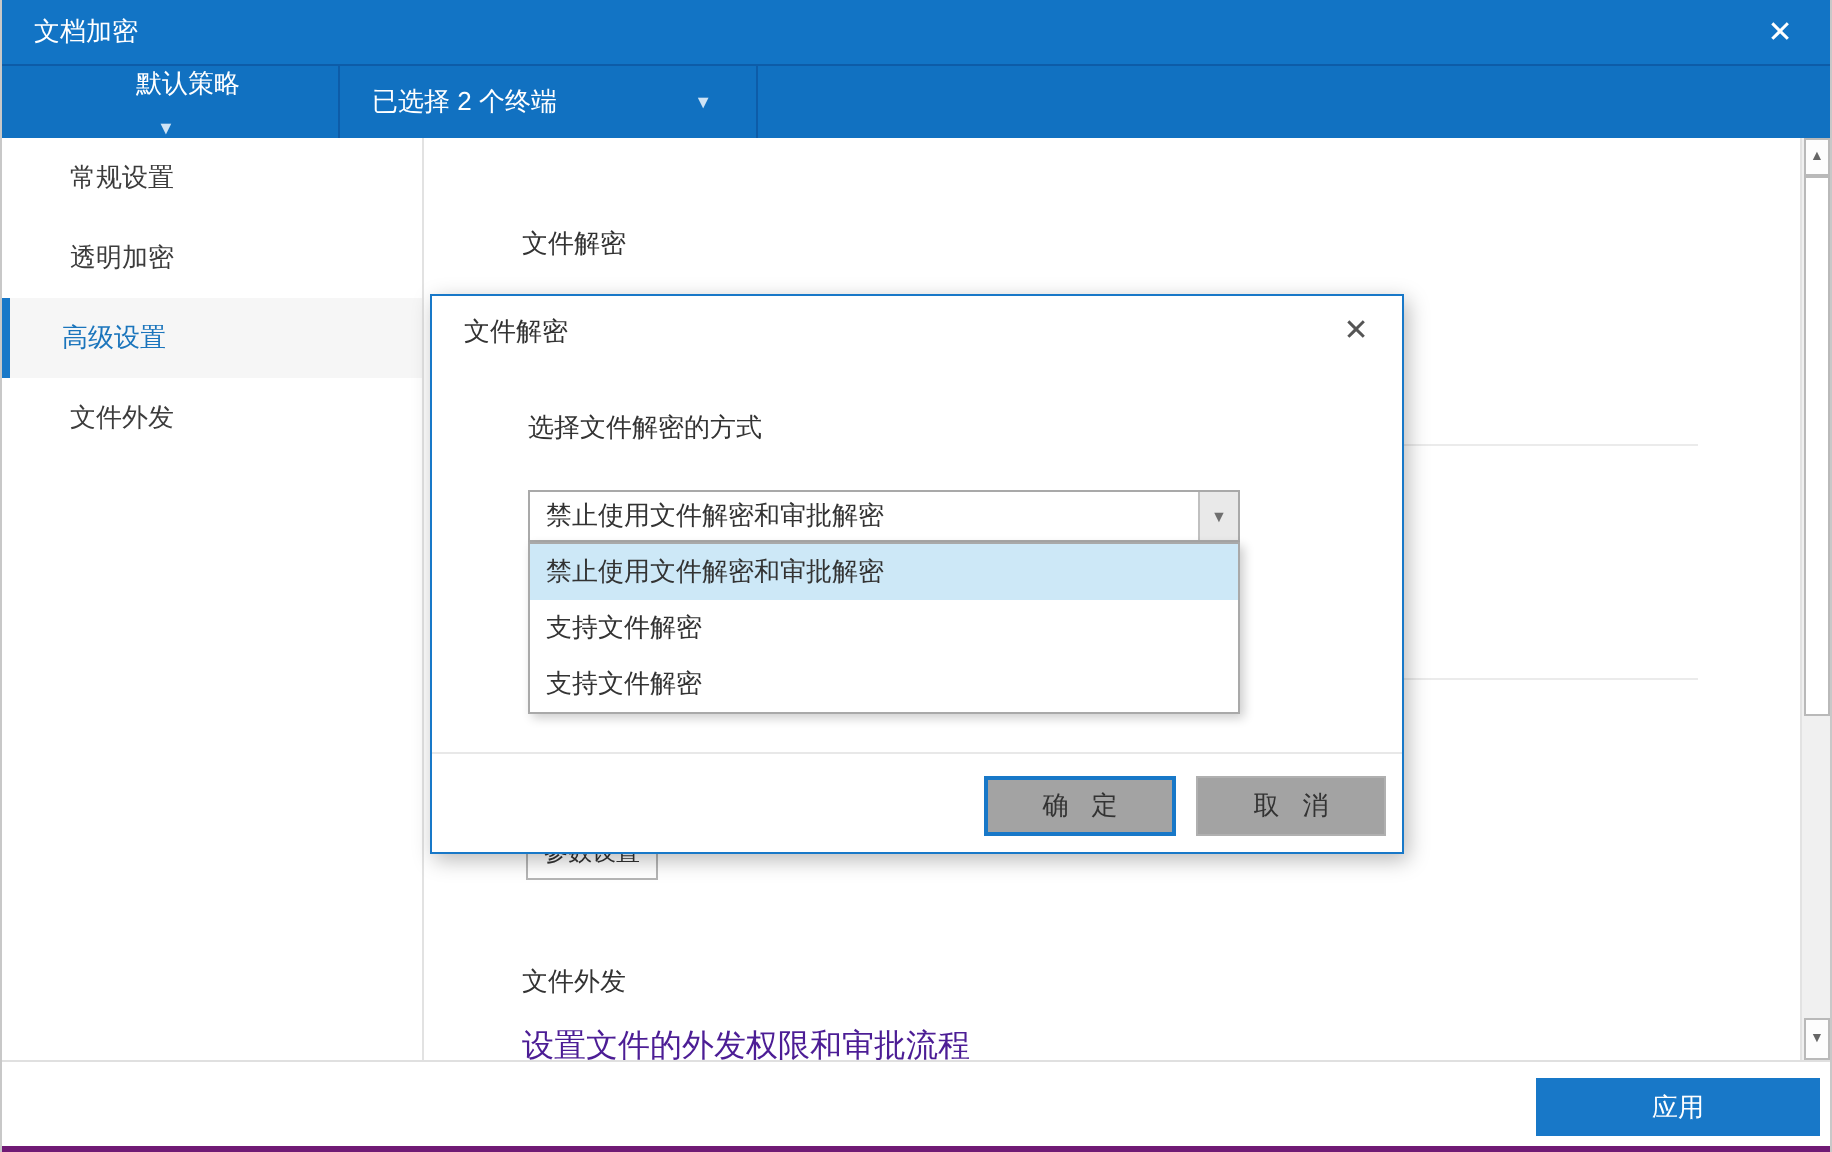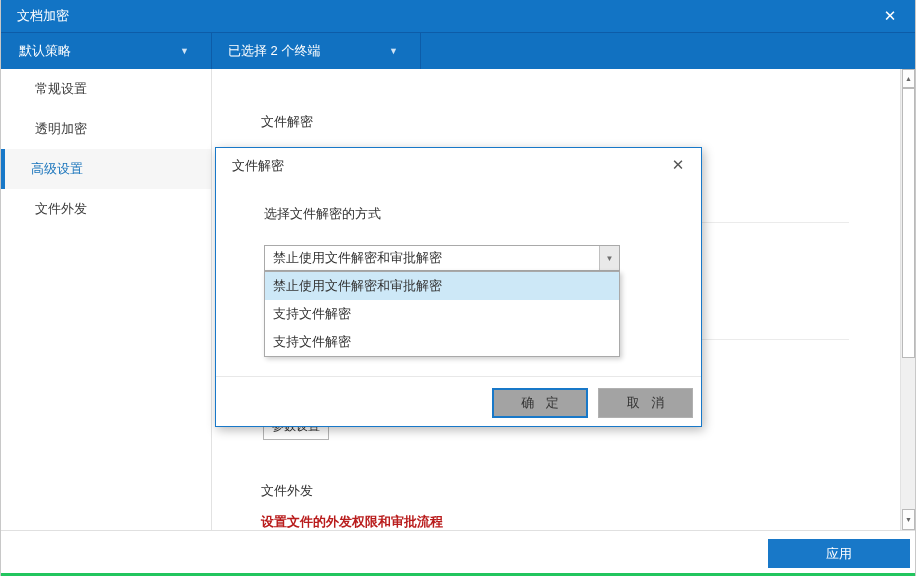"文档加密" .window { border-bottom: 3px solid #22c55e -> 3px solid #701a75 }
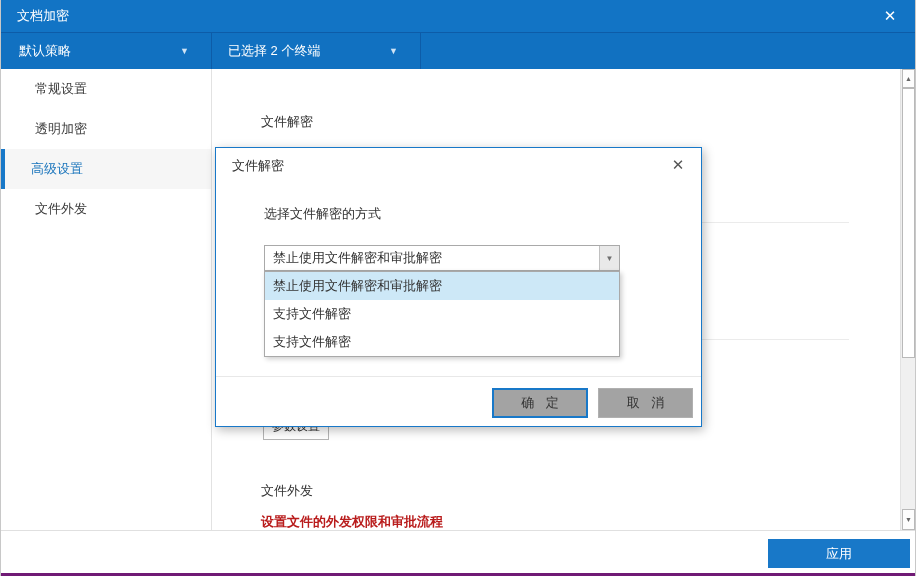"默认策略" .tb-sec.policy { flex-direction: none -> column; width: 211px -> 169px }
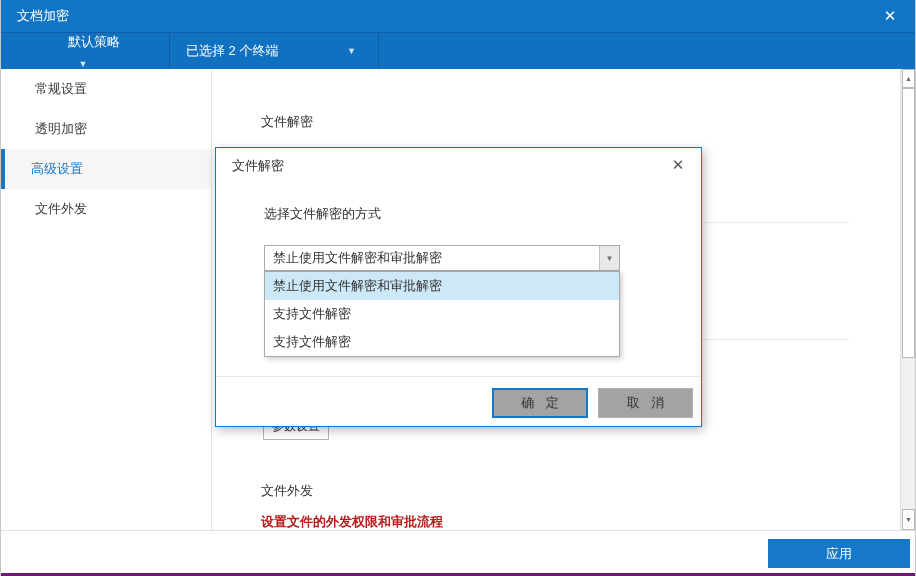"设置文件的外发权限和审批流程" .sec-desc { color: #b91c1c -> #4c1d95; font-size: 13px -> 16px; font-weight: bold -> none }
